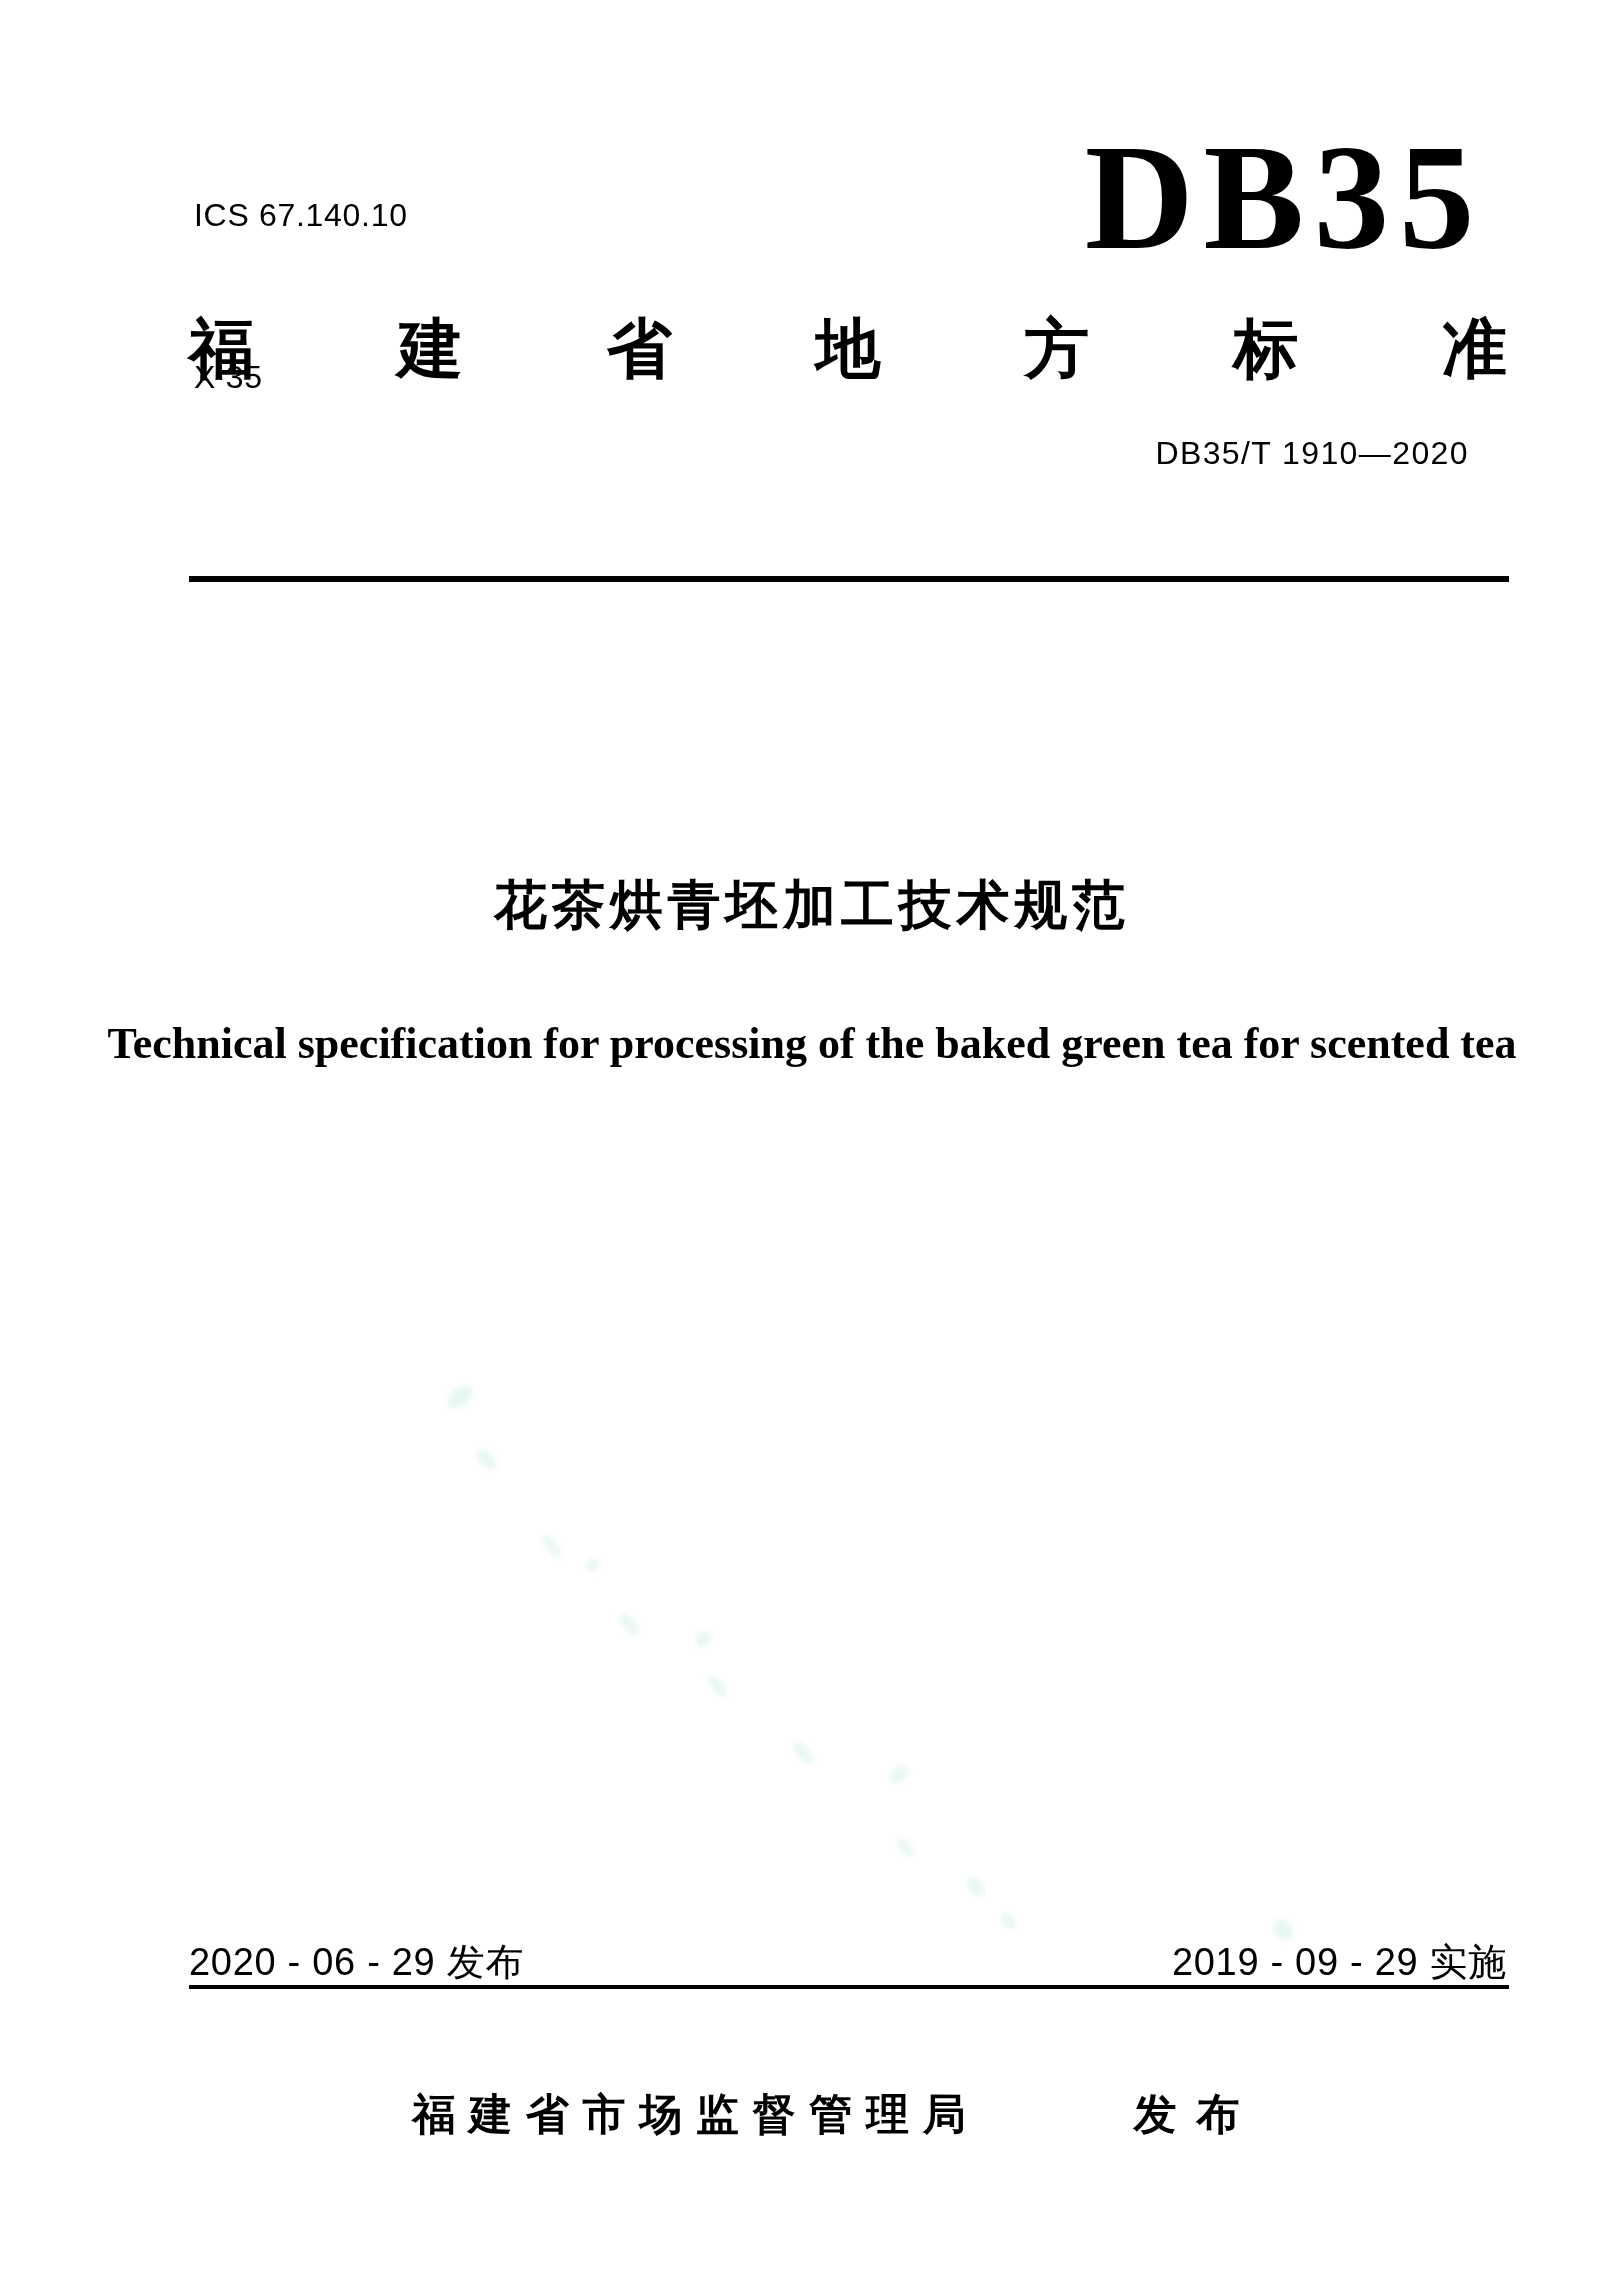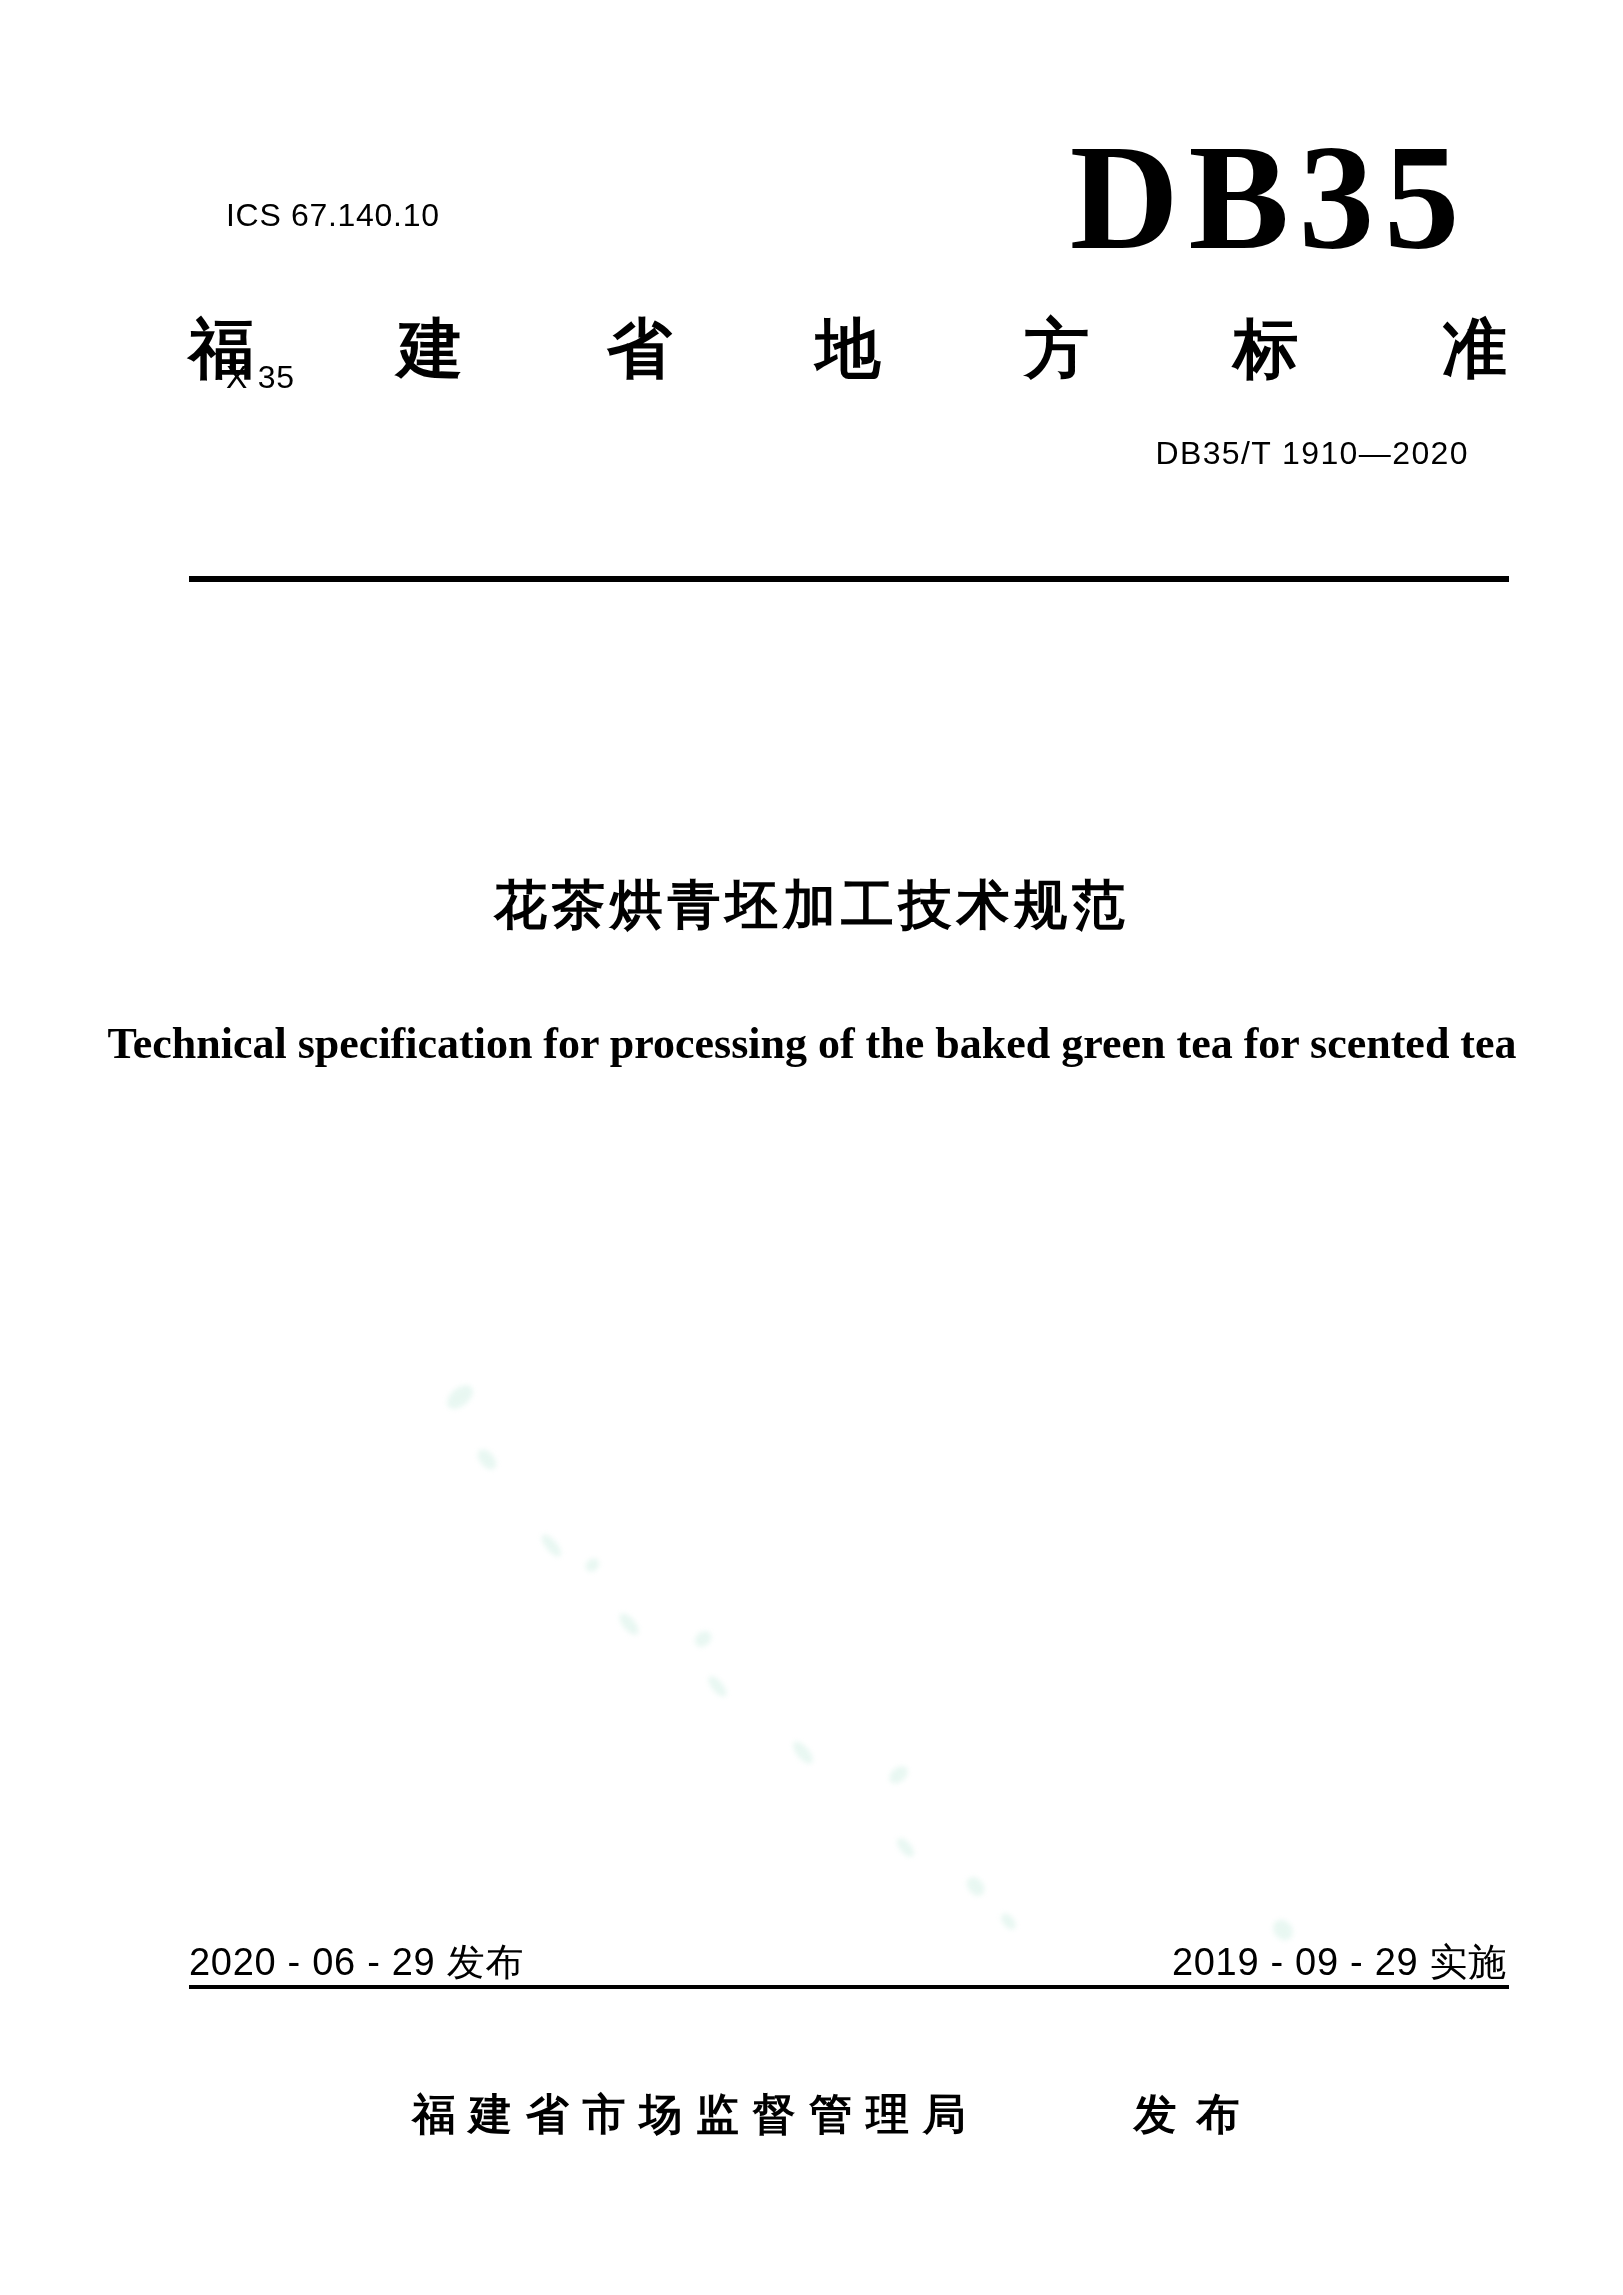"ICS 67.140.10" #ics-block { margin-left: 32px -> none }
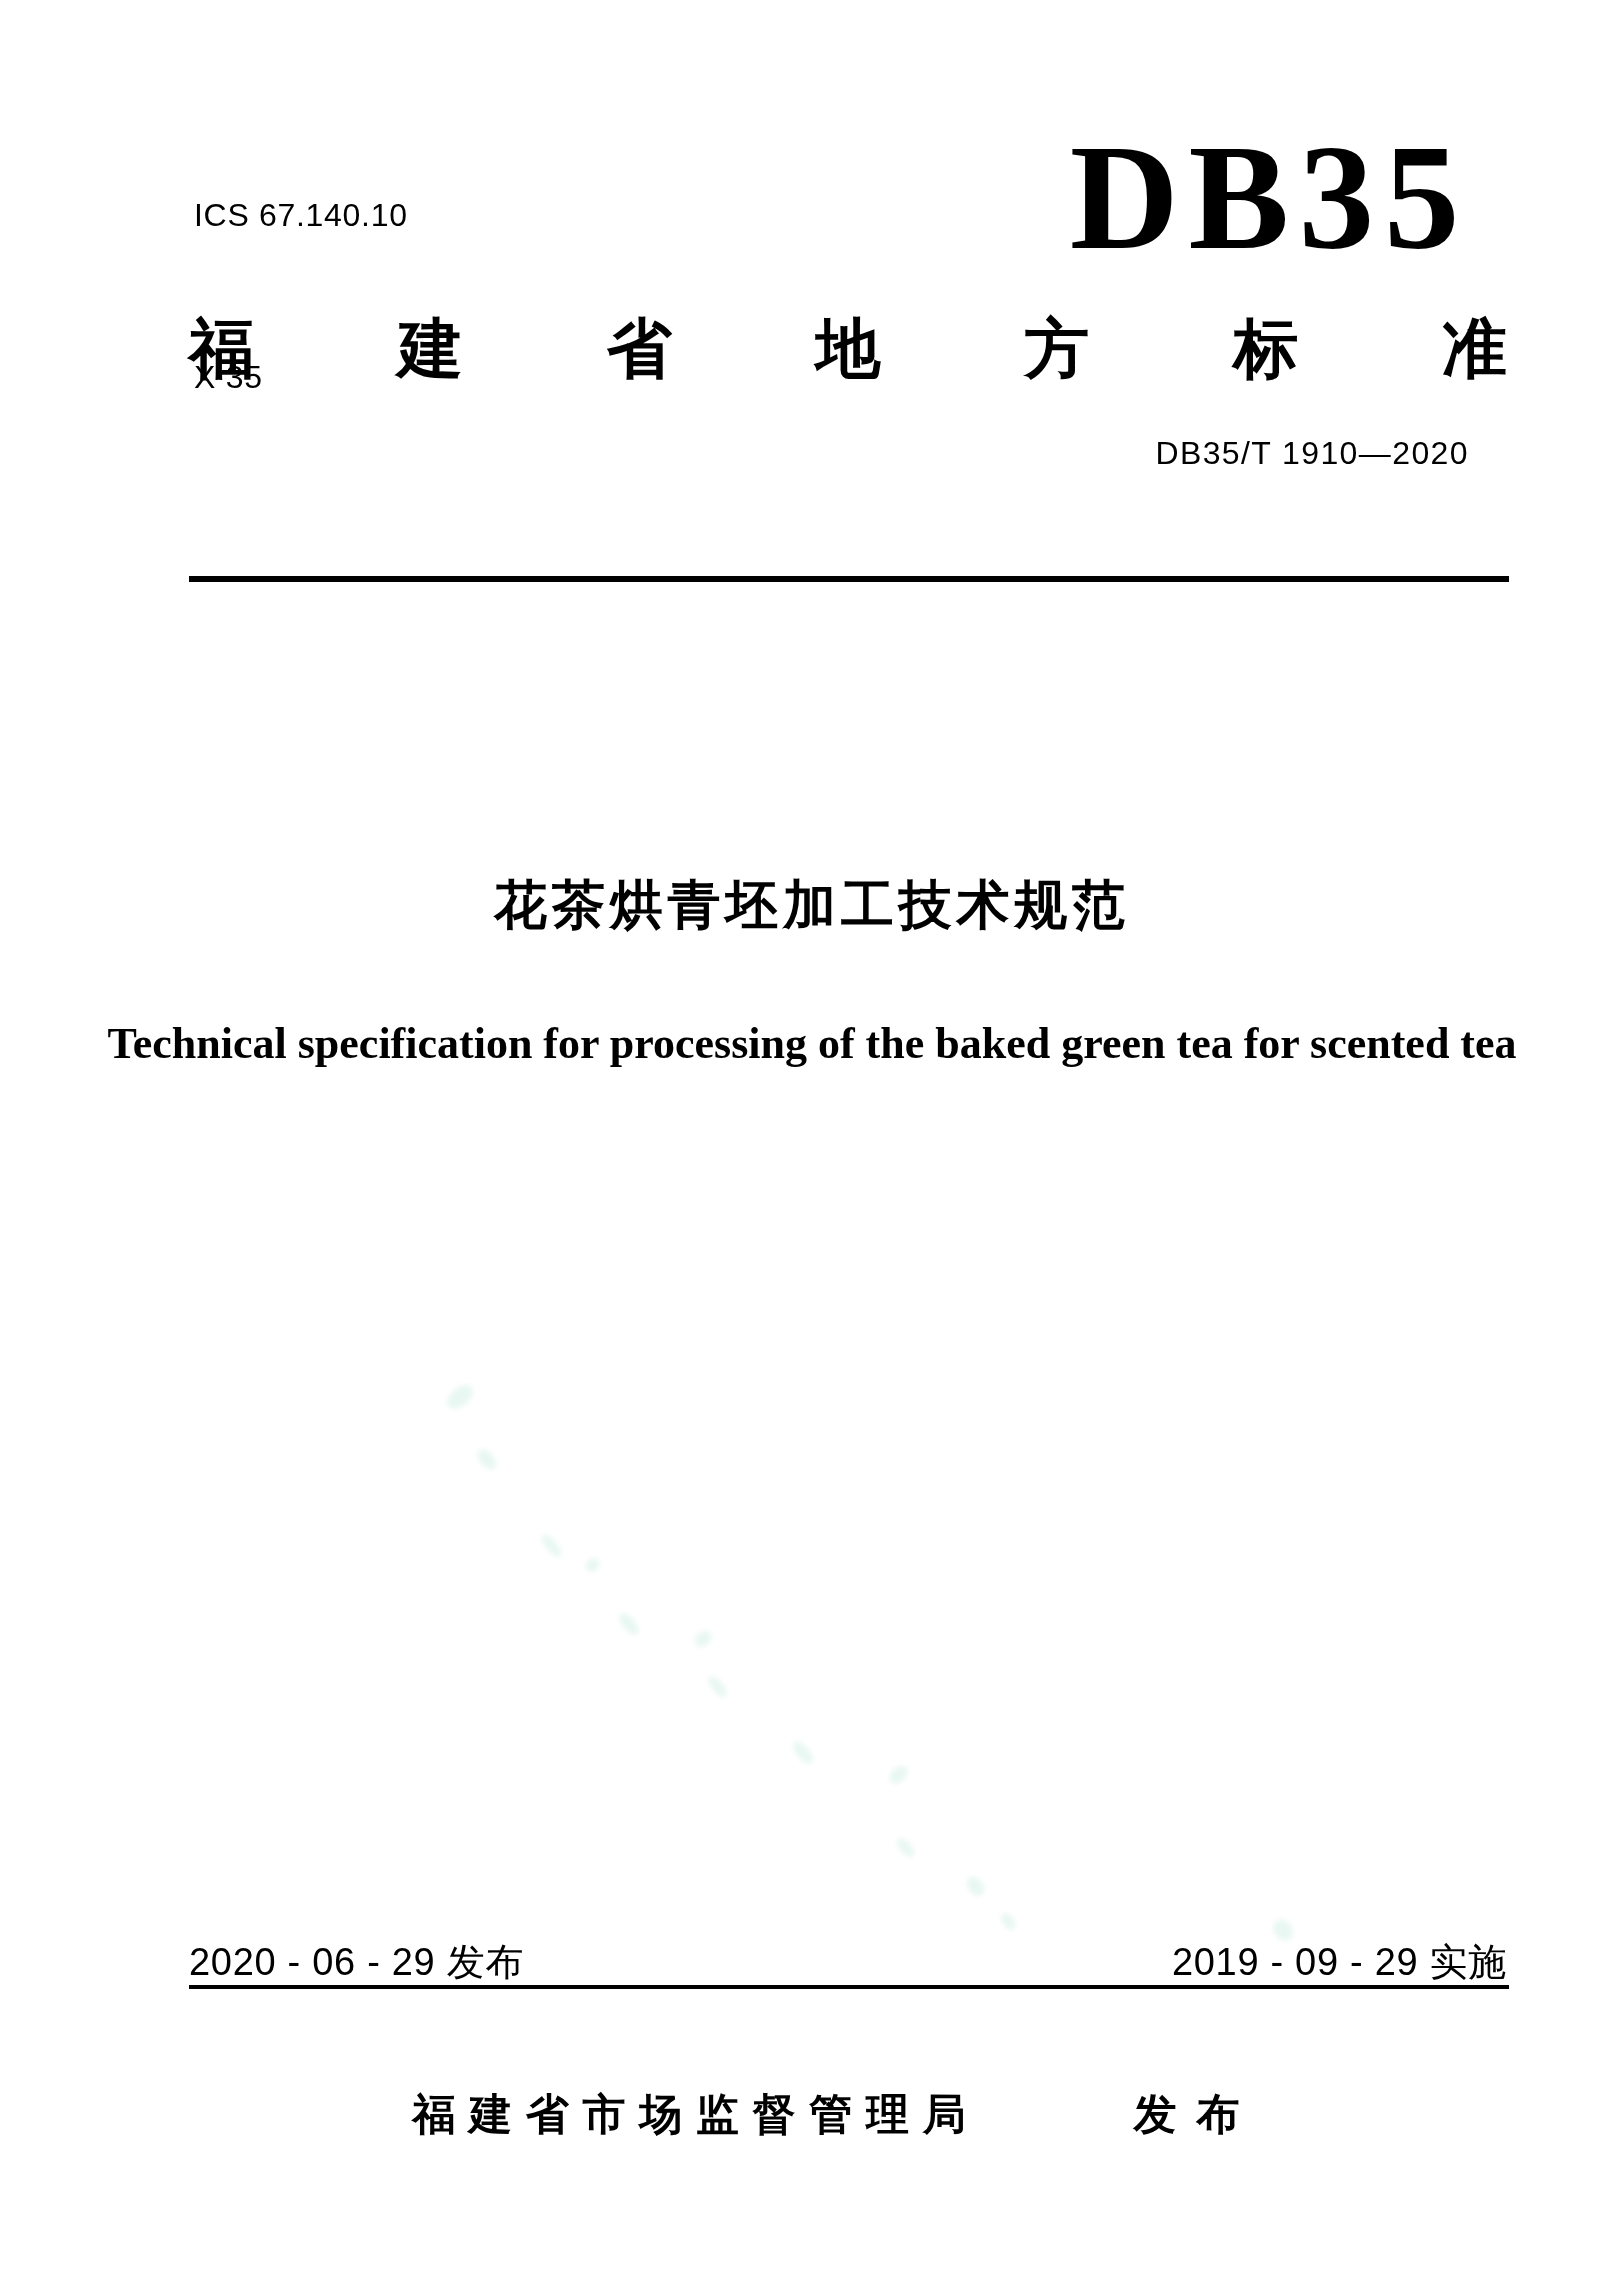"DB35" #logo { right: 155px -> 140px }
